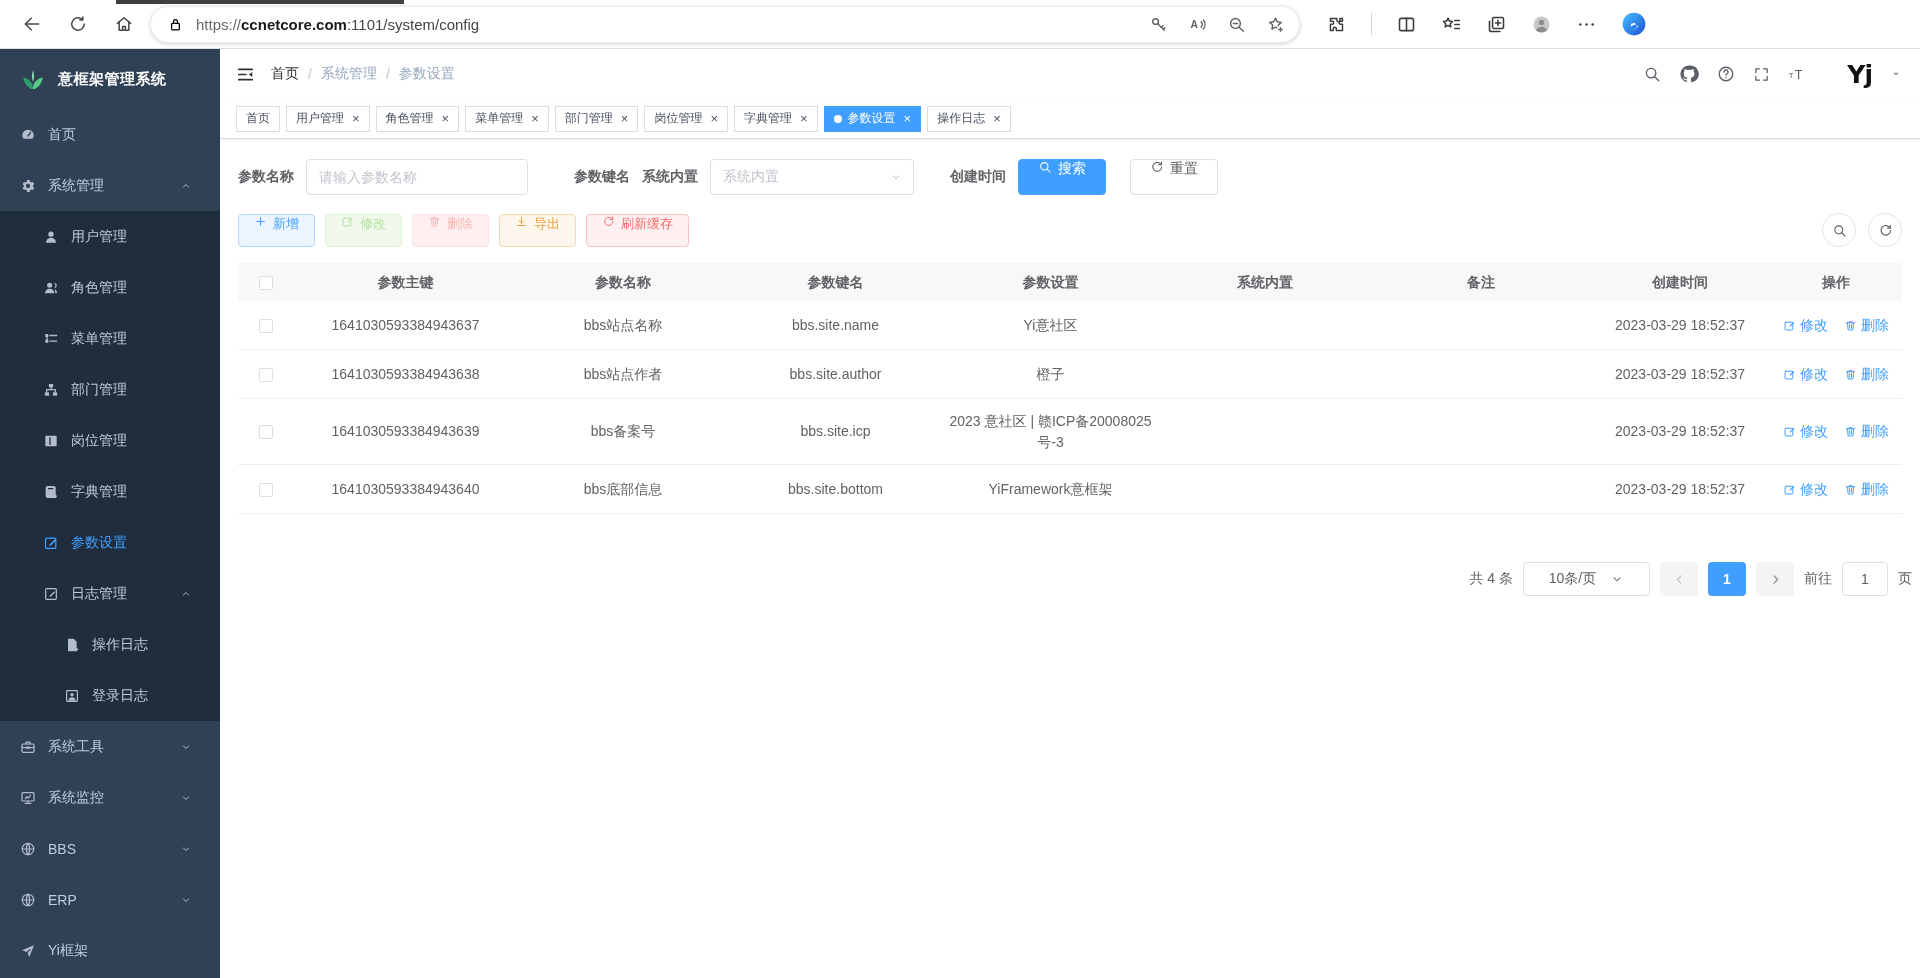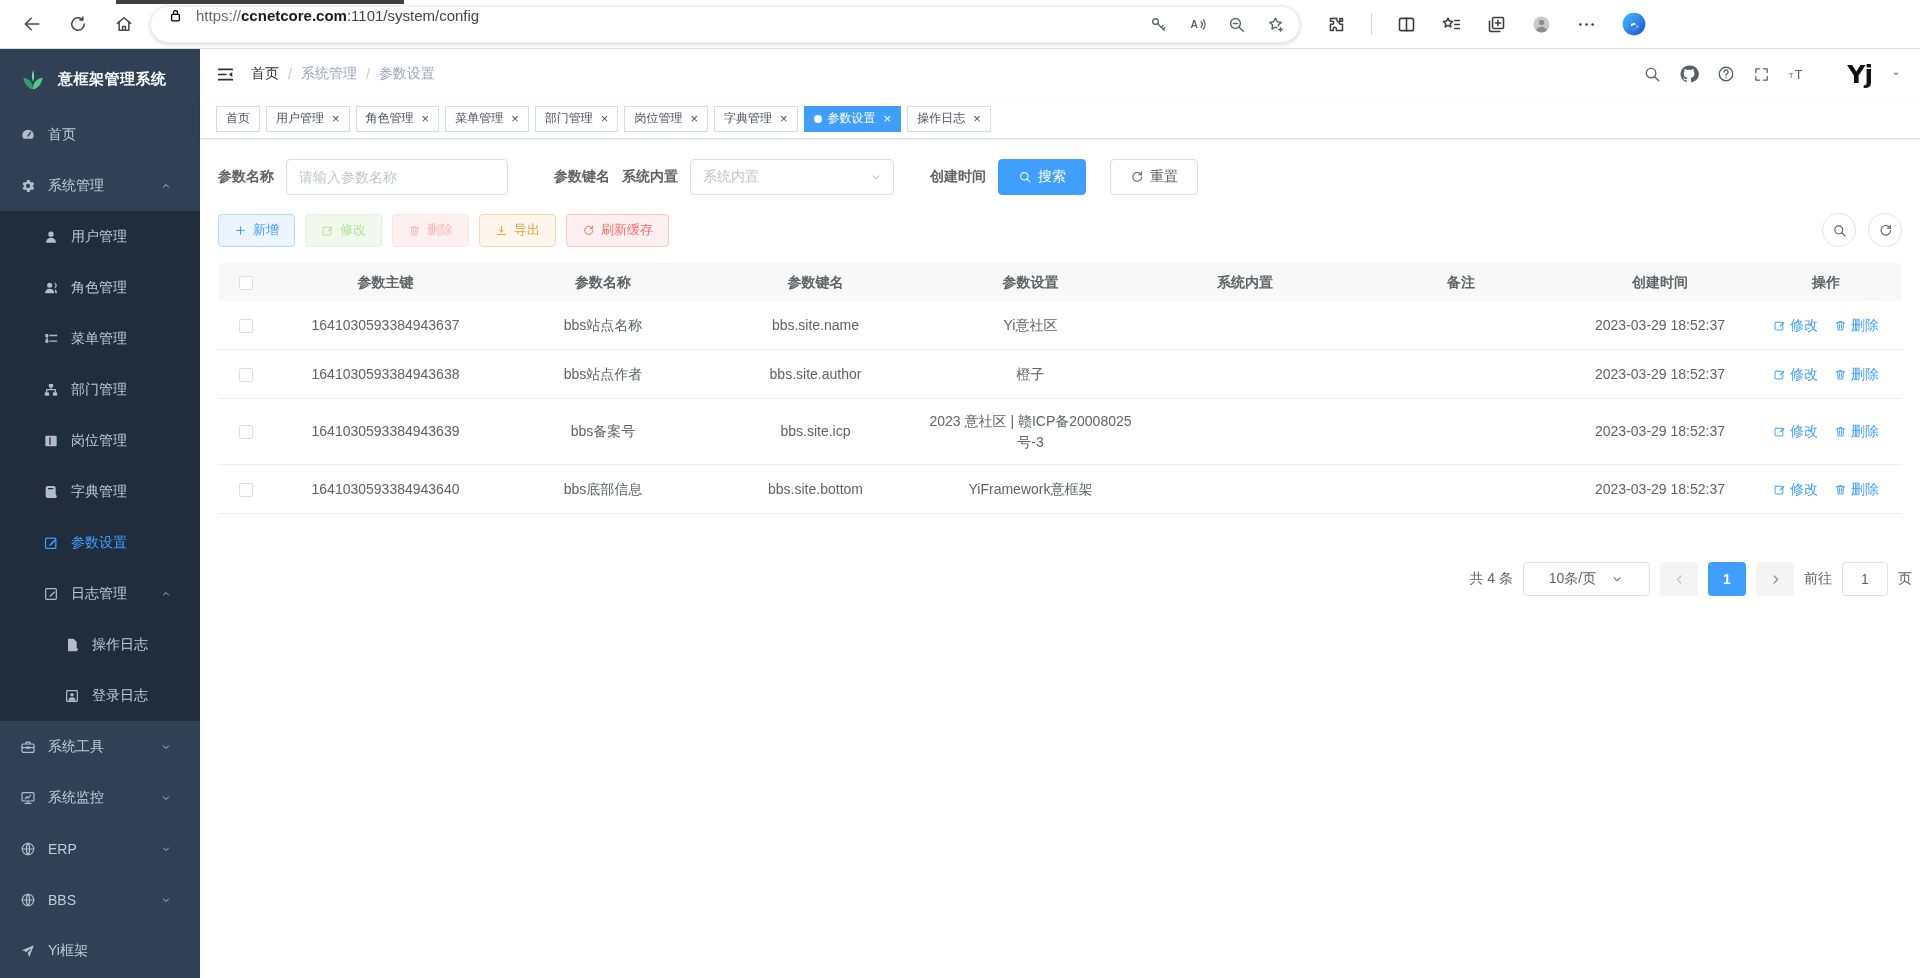"https://ccnetcore.com:1101/system/config" #url-pill { align-items: none -> center }
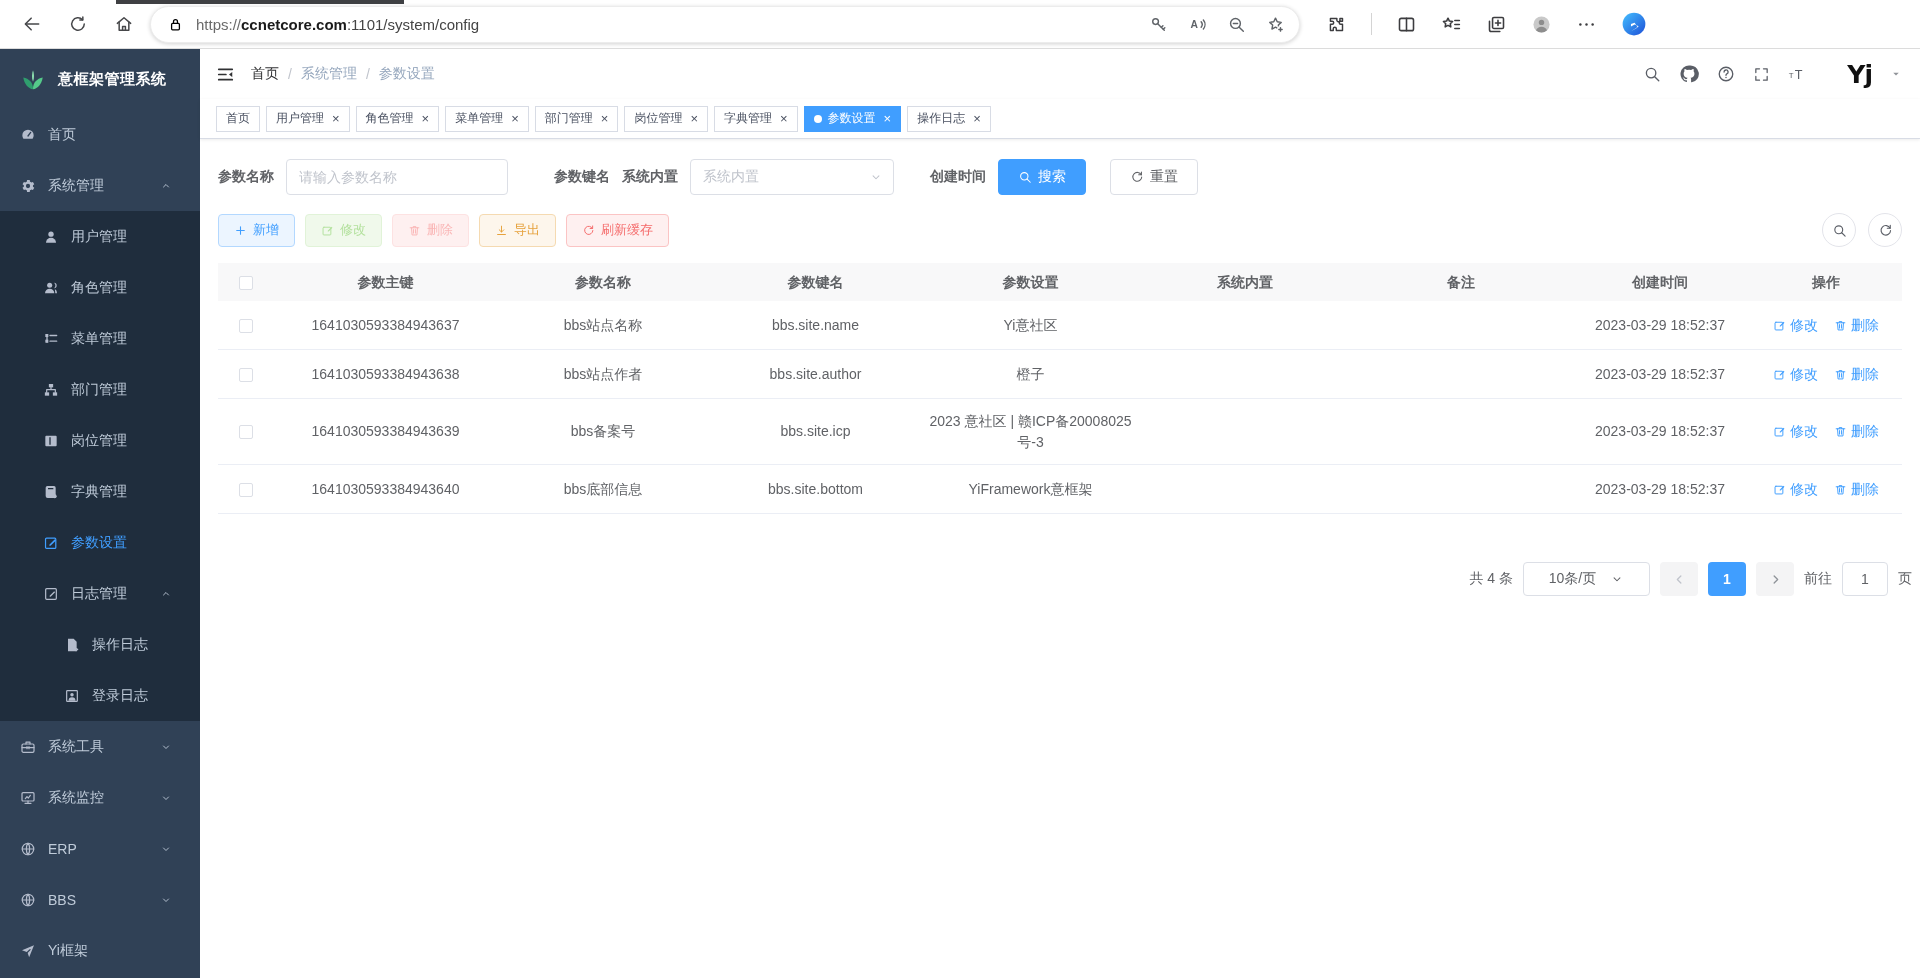"意框架管理系统" #sidebar { width: 200px -> 220px }
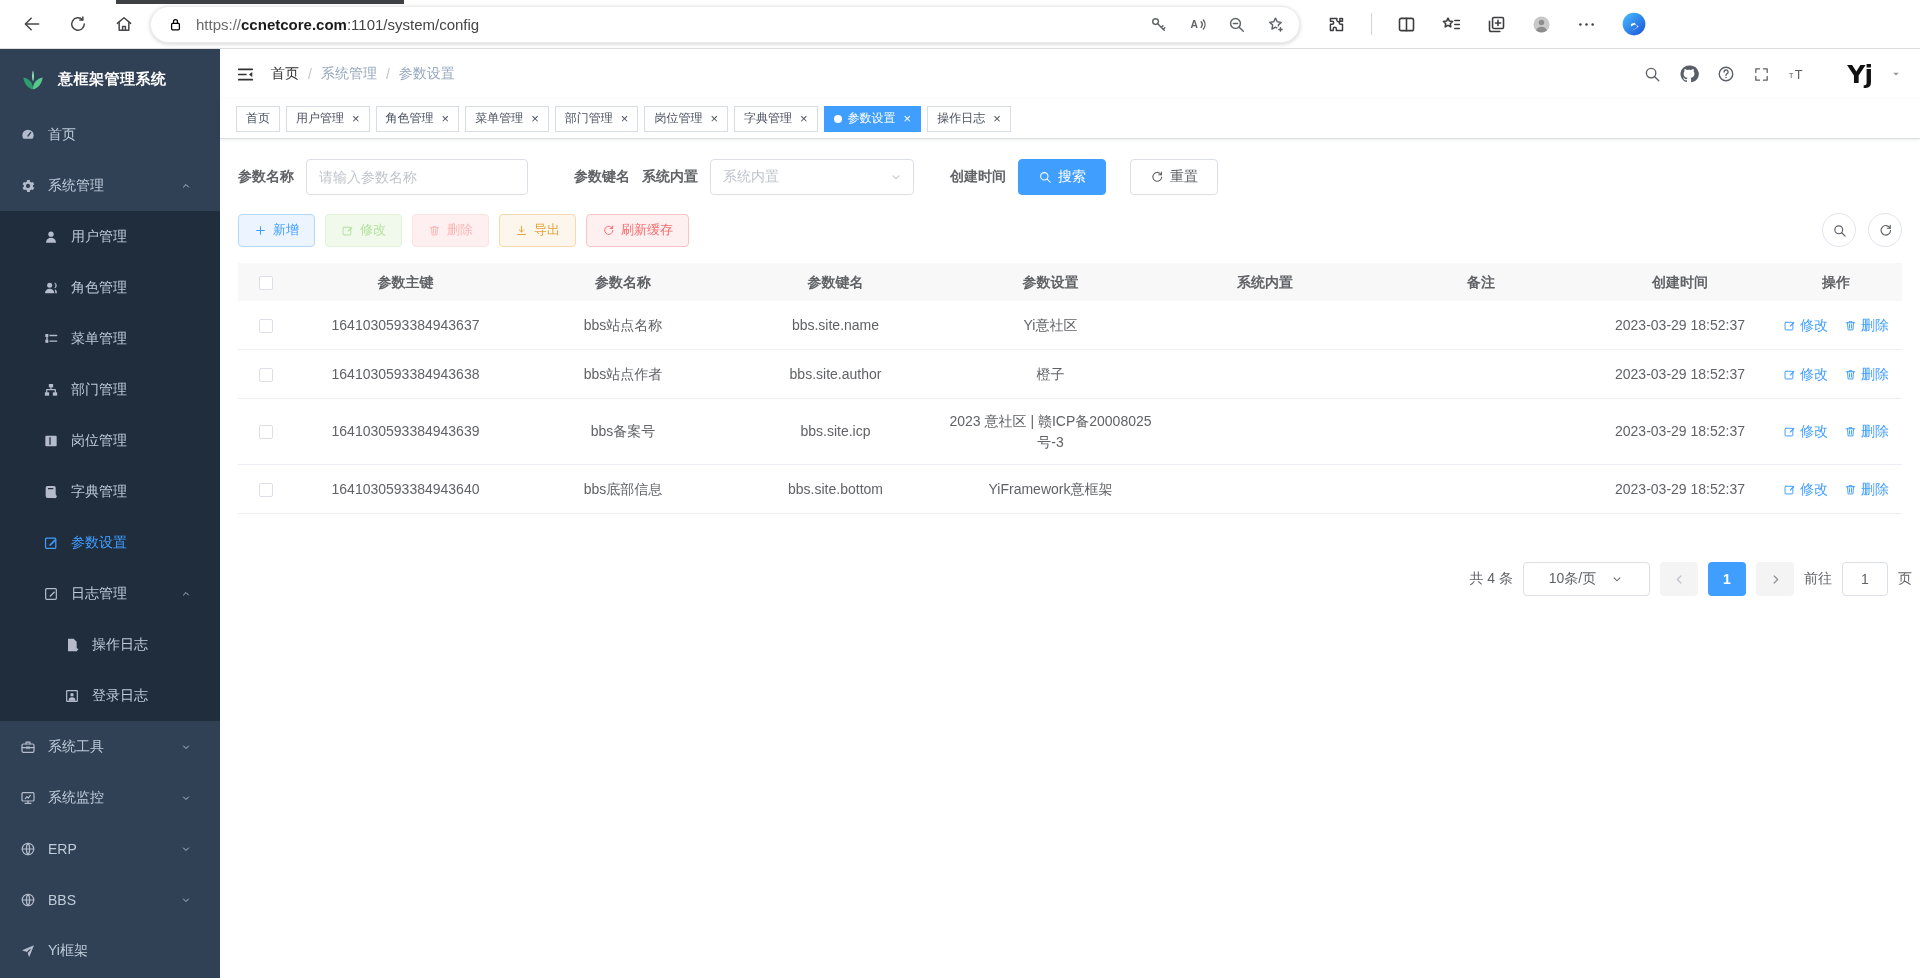"搜索" .btn { align-items: center -> flex-start }
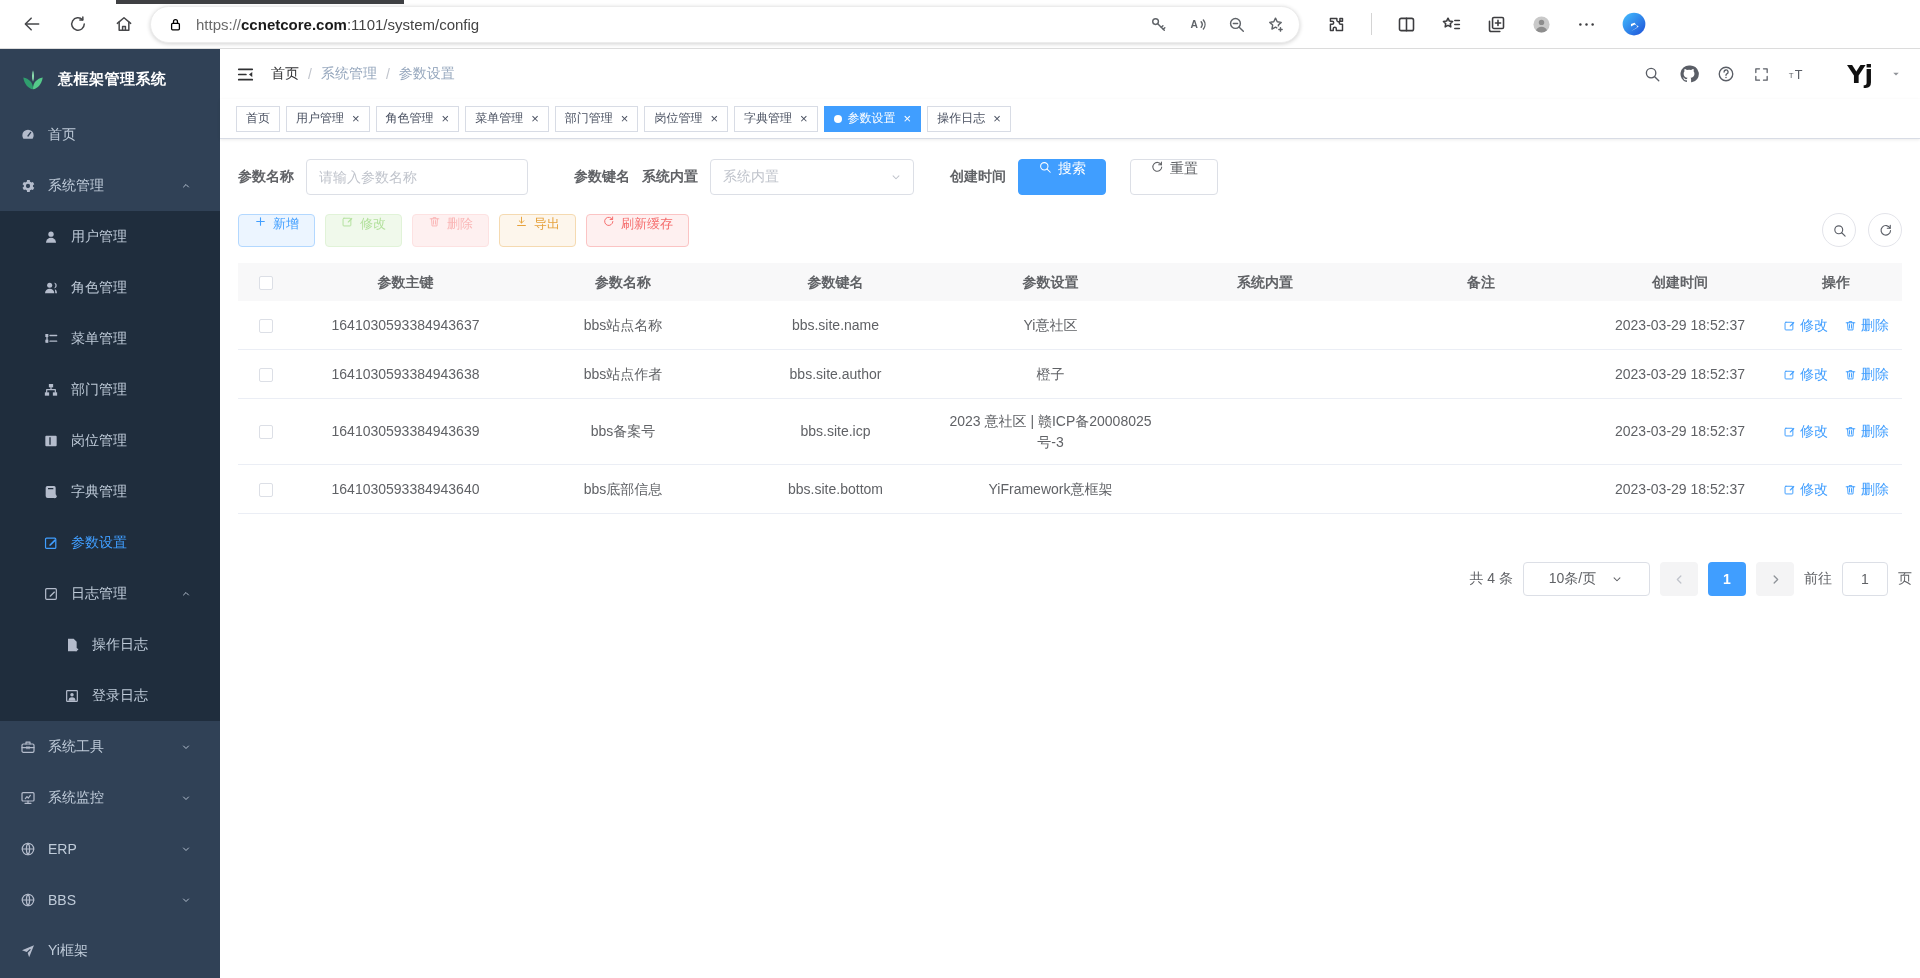"ERP" div.menu-item { order: before "BBS" -> after "BBS" }
